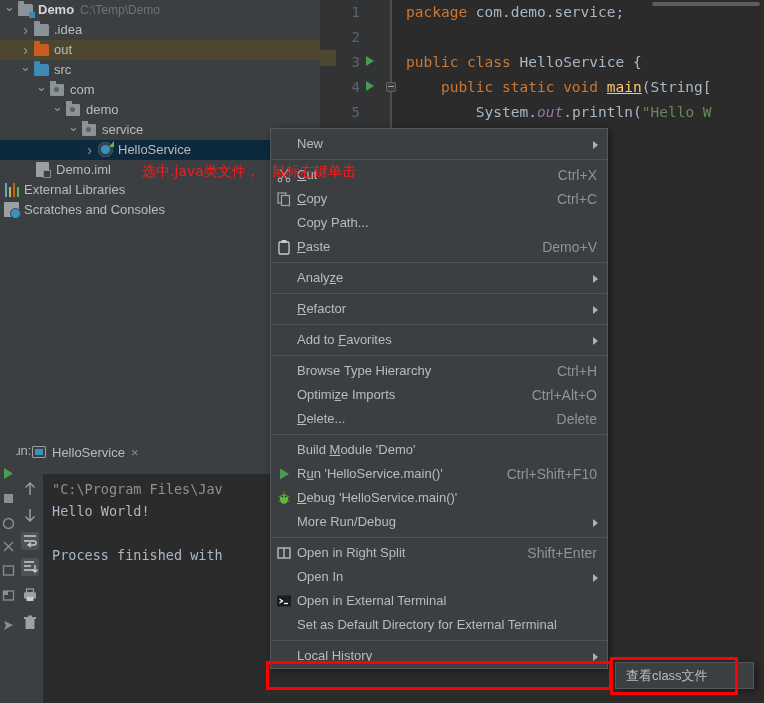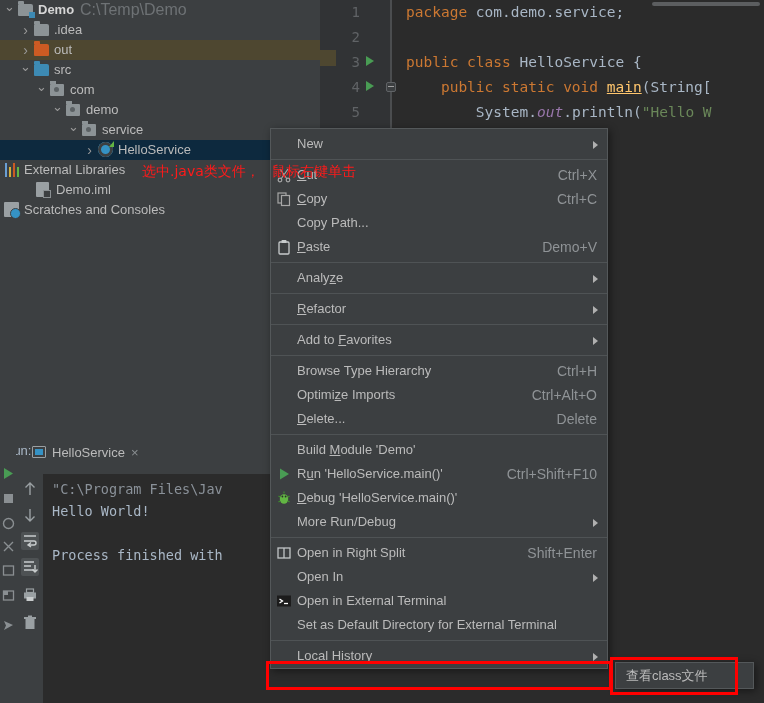"C:\Temp\Demo" .tree-sub { font-size: 16px -> 12px }
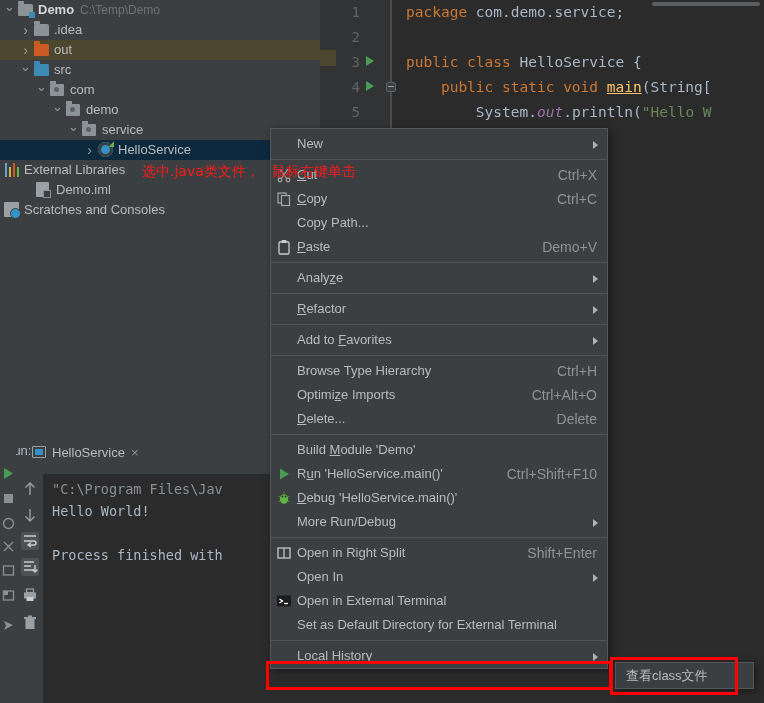"External Libraries" div.tree-row { order: before "Demo.iml" -> after "Demo.iml" }
